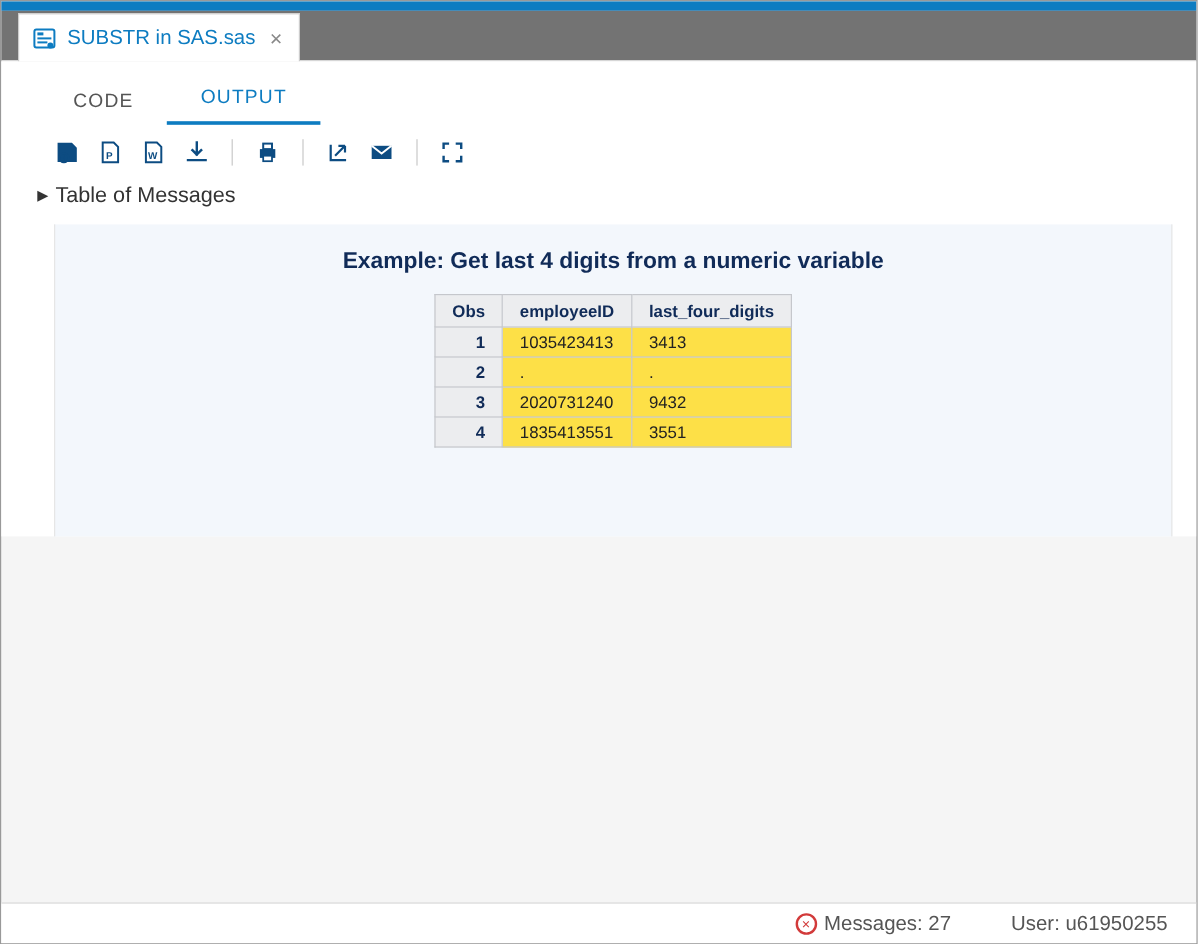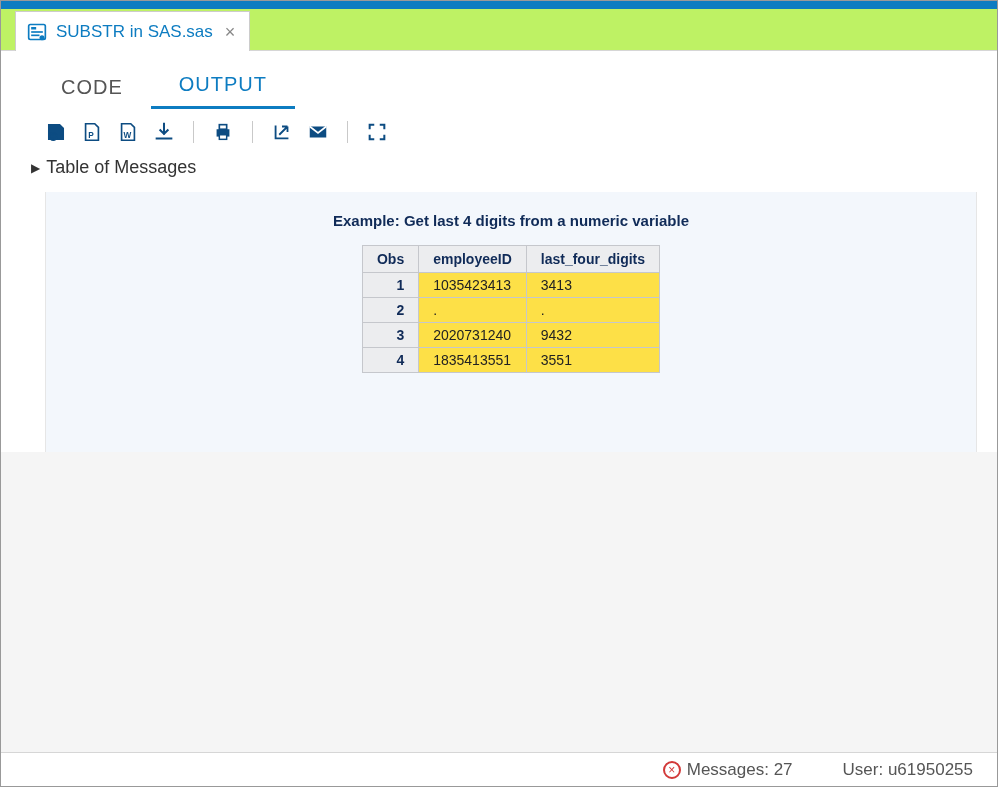"SUBSTR in SAS.sas" .filetab-row { background: #bef264 -> #737373 }
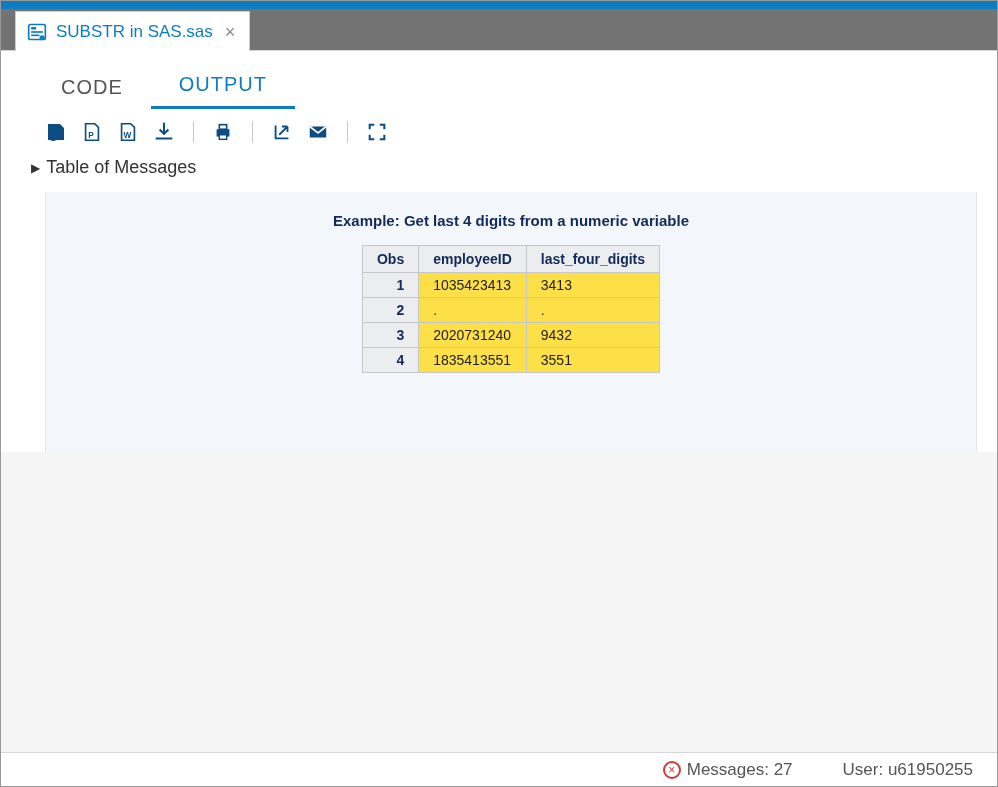"CODE" .subtabs { font-size: 20px -> 16px }
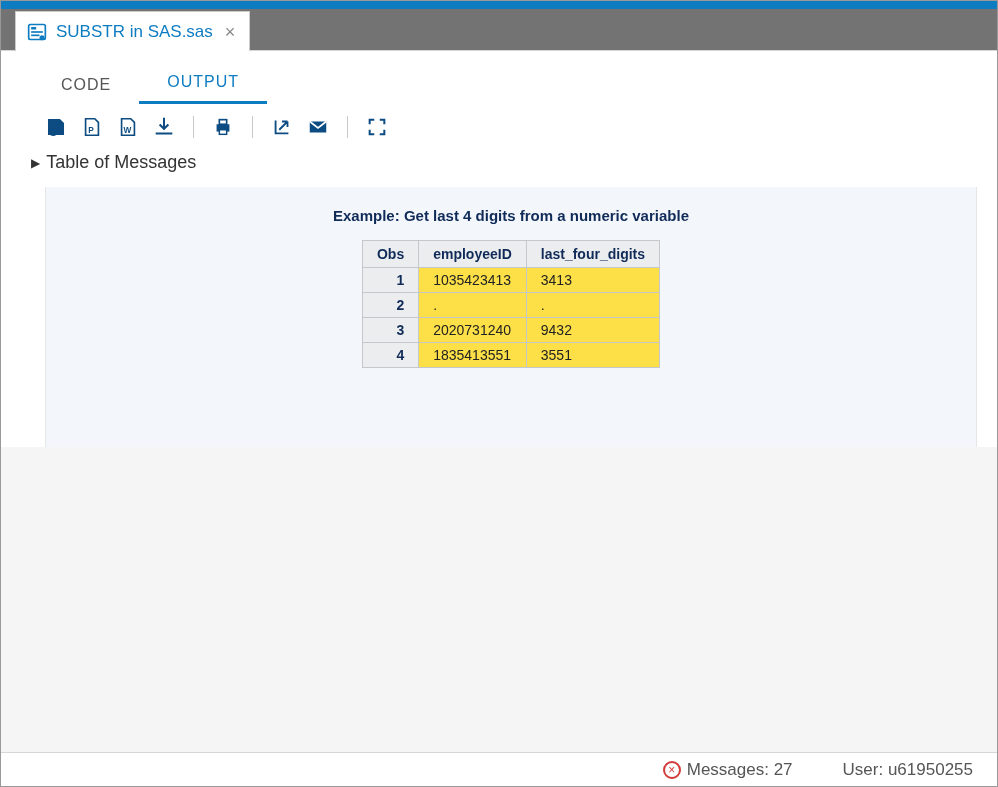"Example: Get last 4 digits" .proc-title { font-size: 15px -> 19px }
